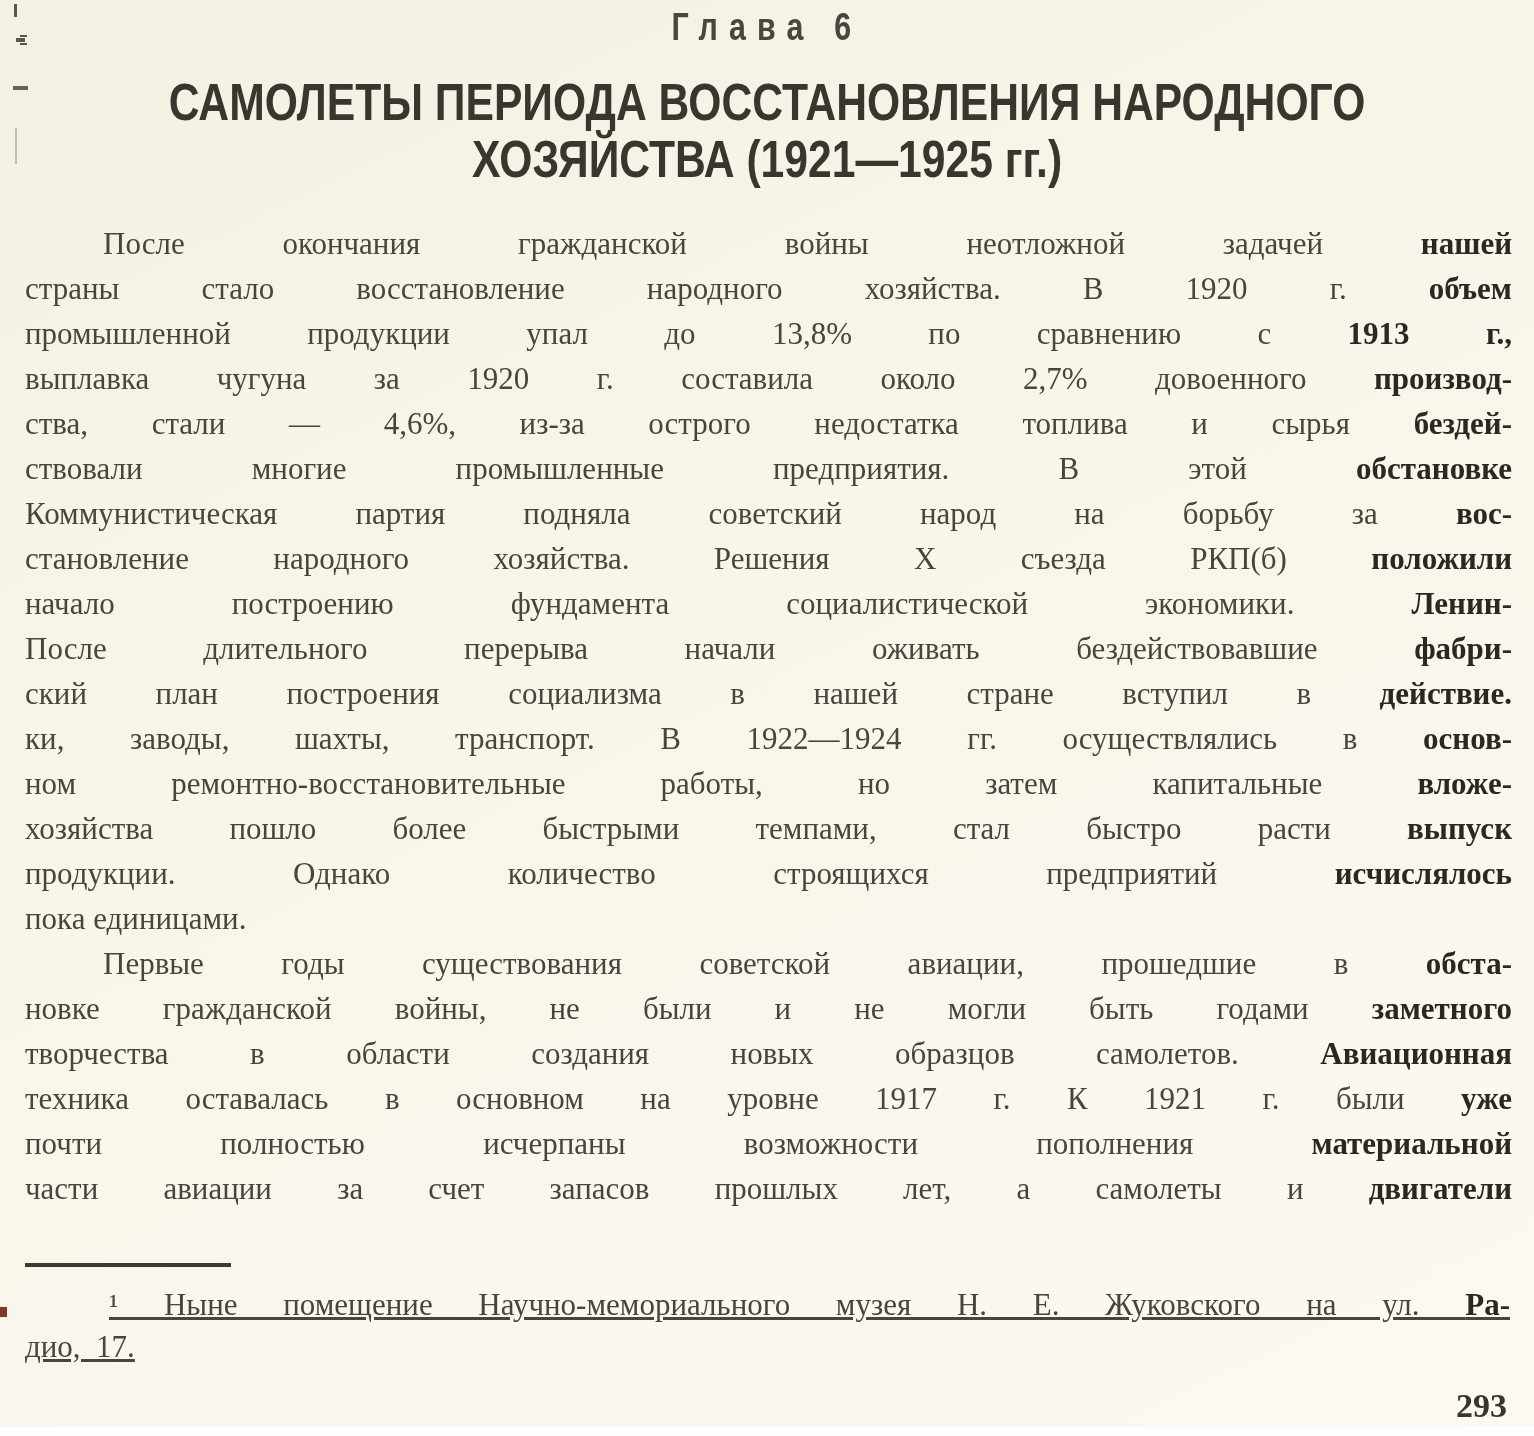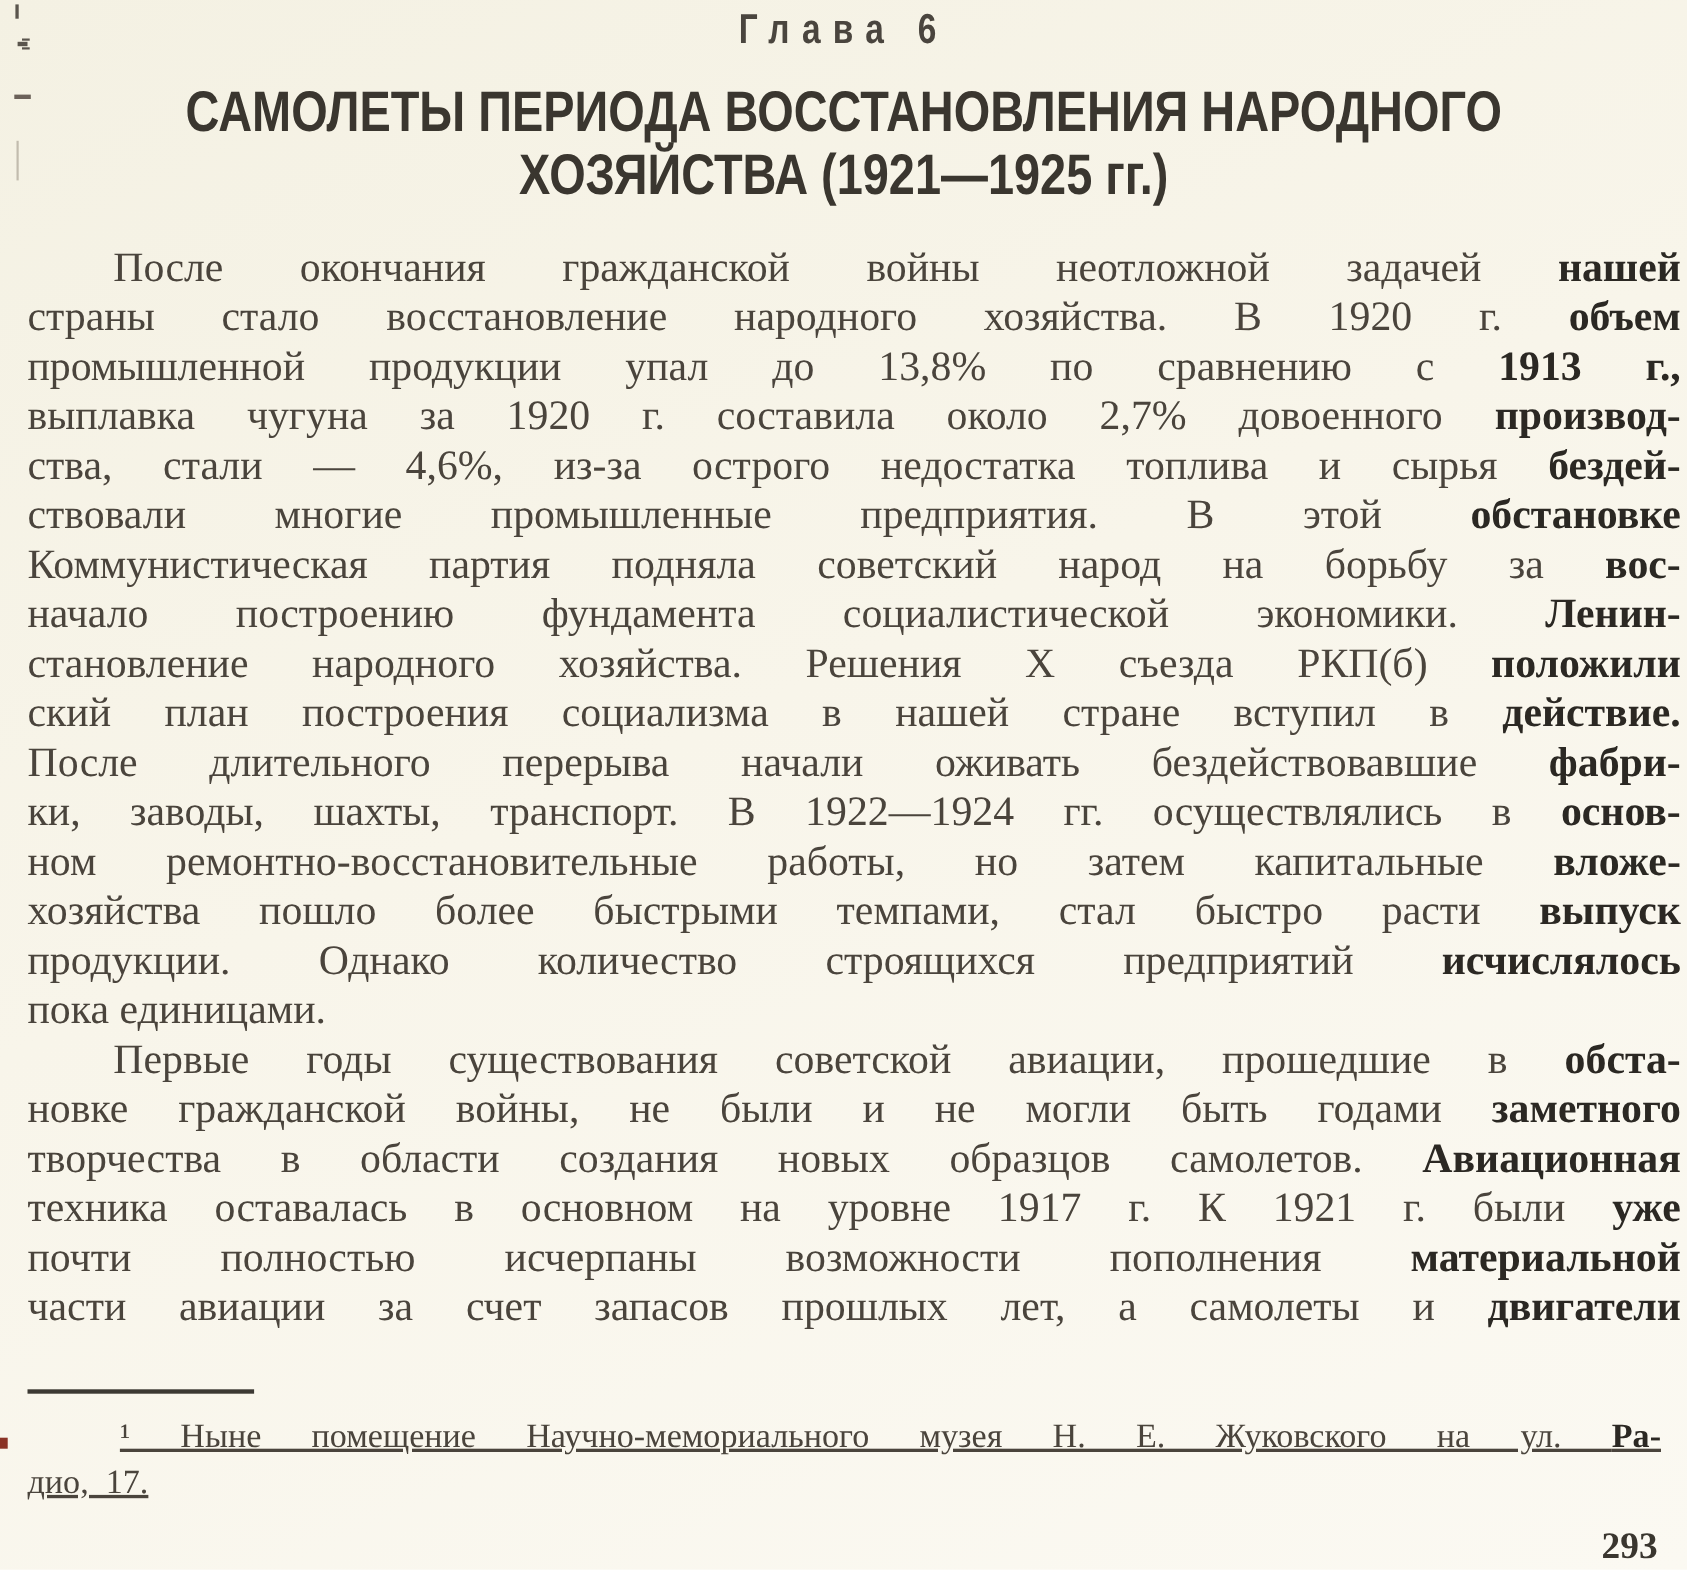"После окончания гражданской войны" .body-text { font-size: 38px -> 31px; right: 6px -> 22px }
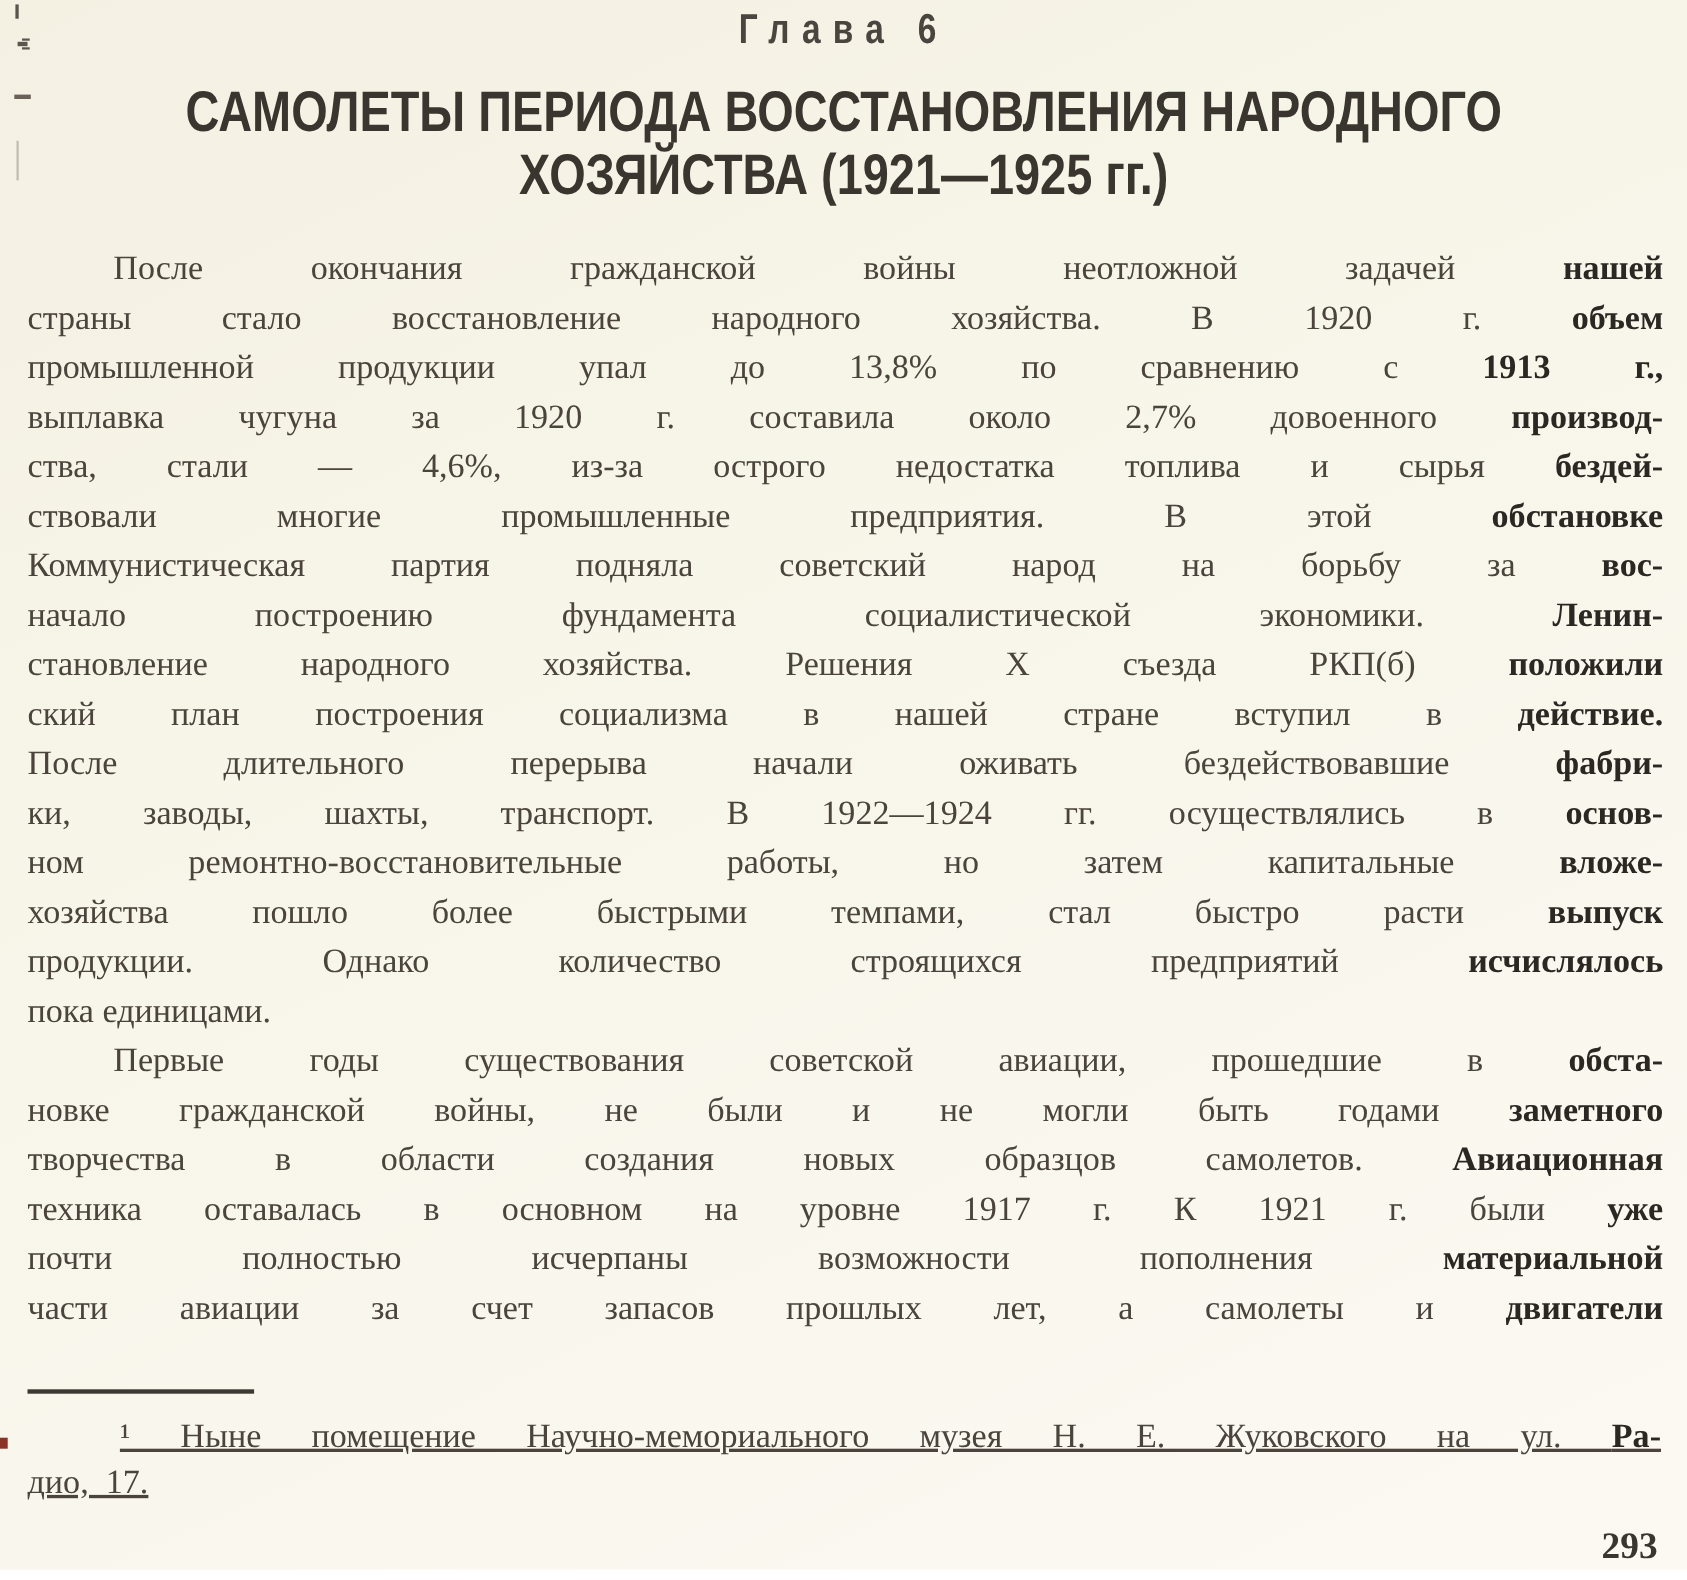"начало построению фундамента" div.line { order: before "становление народного хозяйства. Решения" -> after "становление народного хозяйства. Решения" }
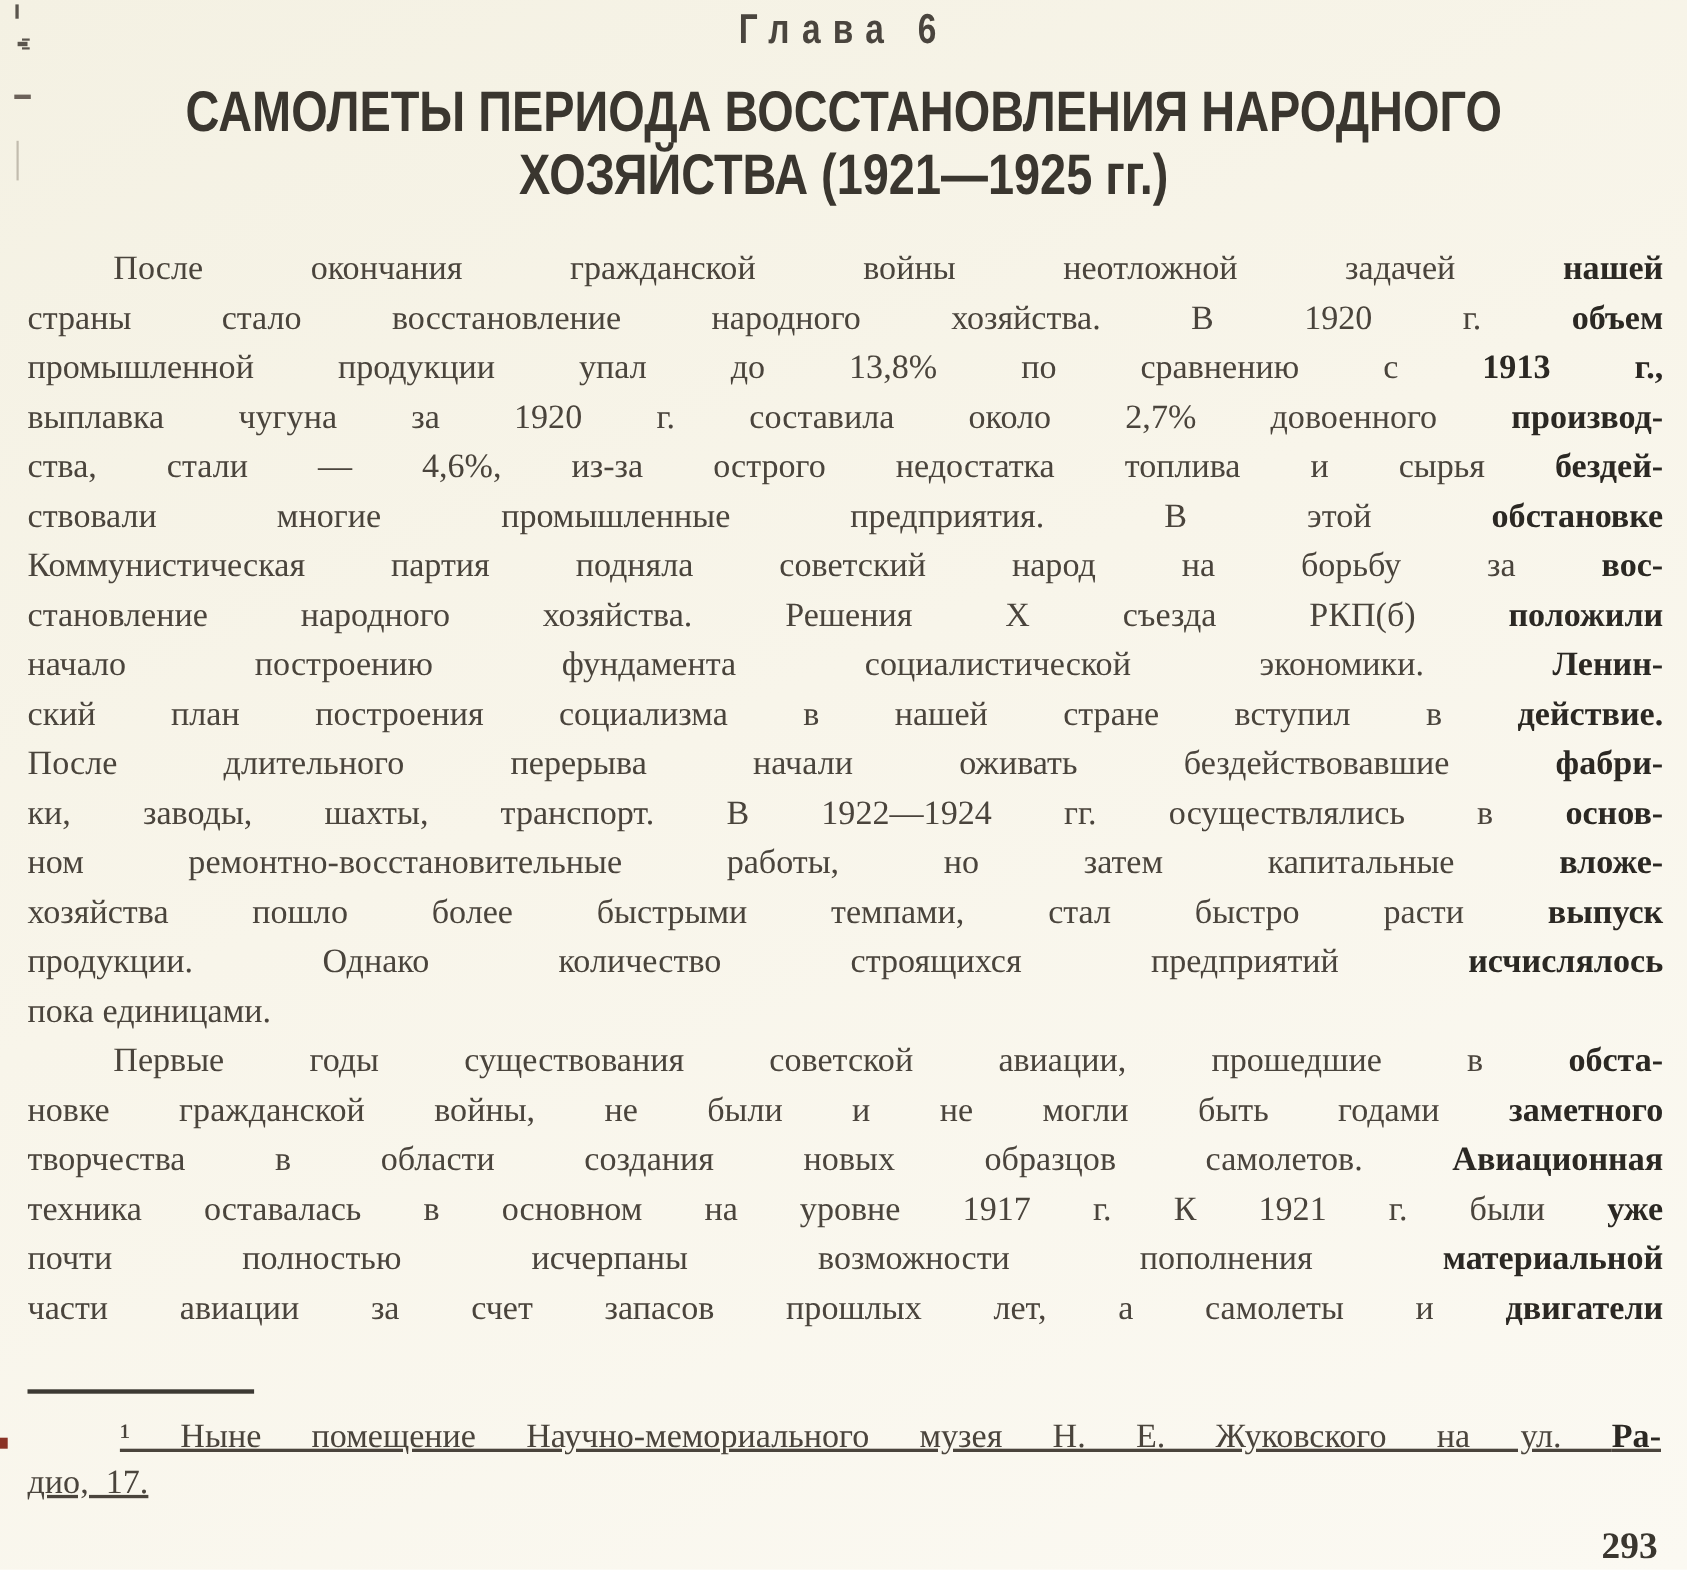"ский план построения социализма в" div.line { order: before "После длительного перерыва начали" -> after "После длительного перерыва начали" }
